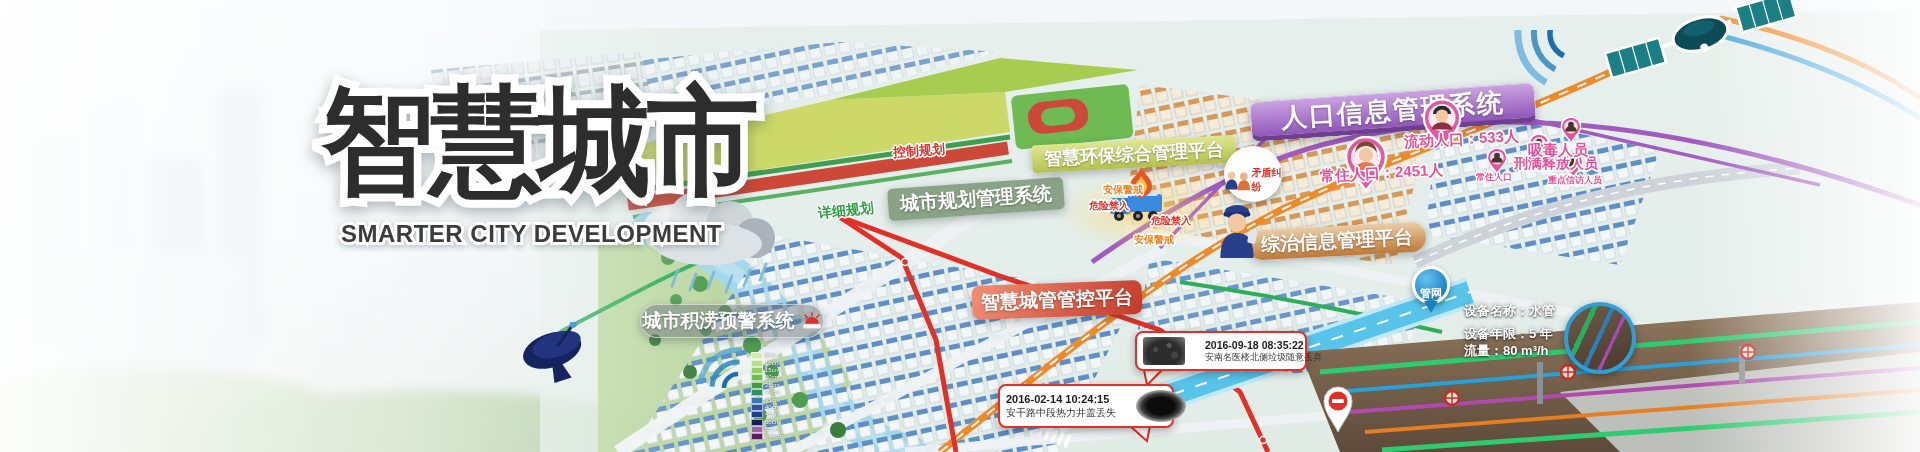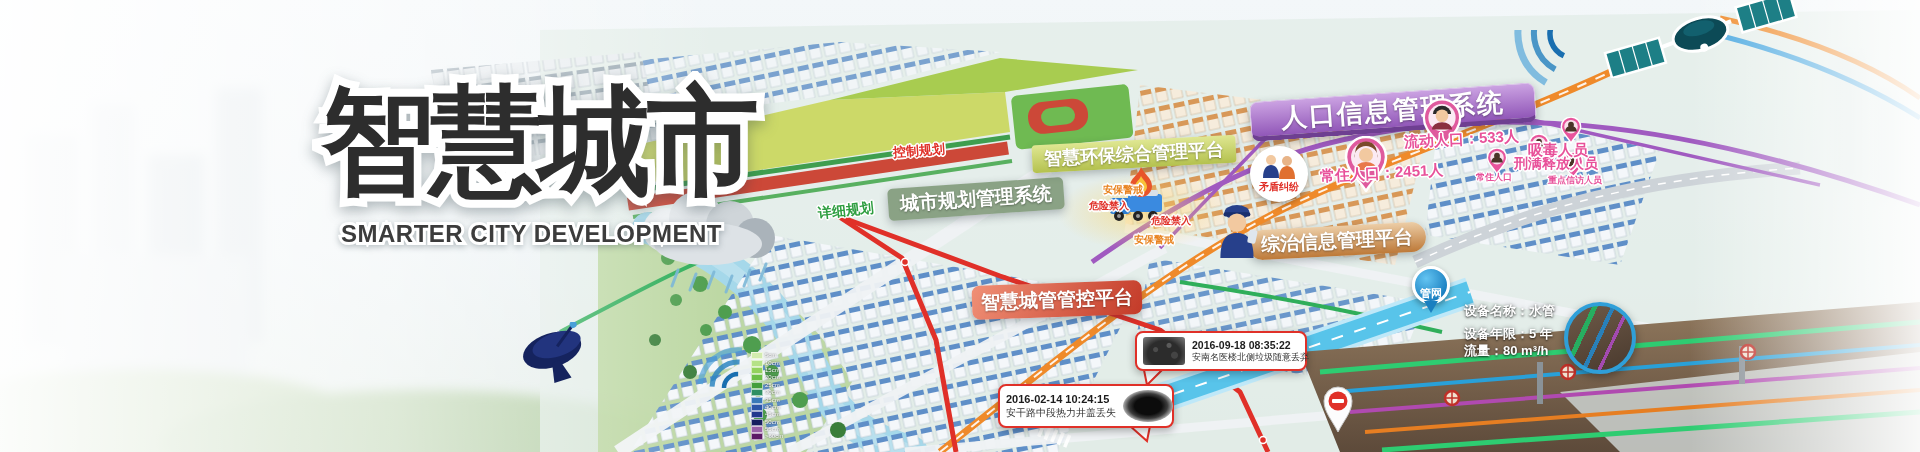"矛盾纠纷" .dispute { align-items: center -> flex-end; flex-direction: column -> row; left: 1250px -> 1224px }
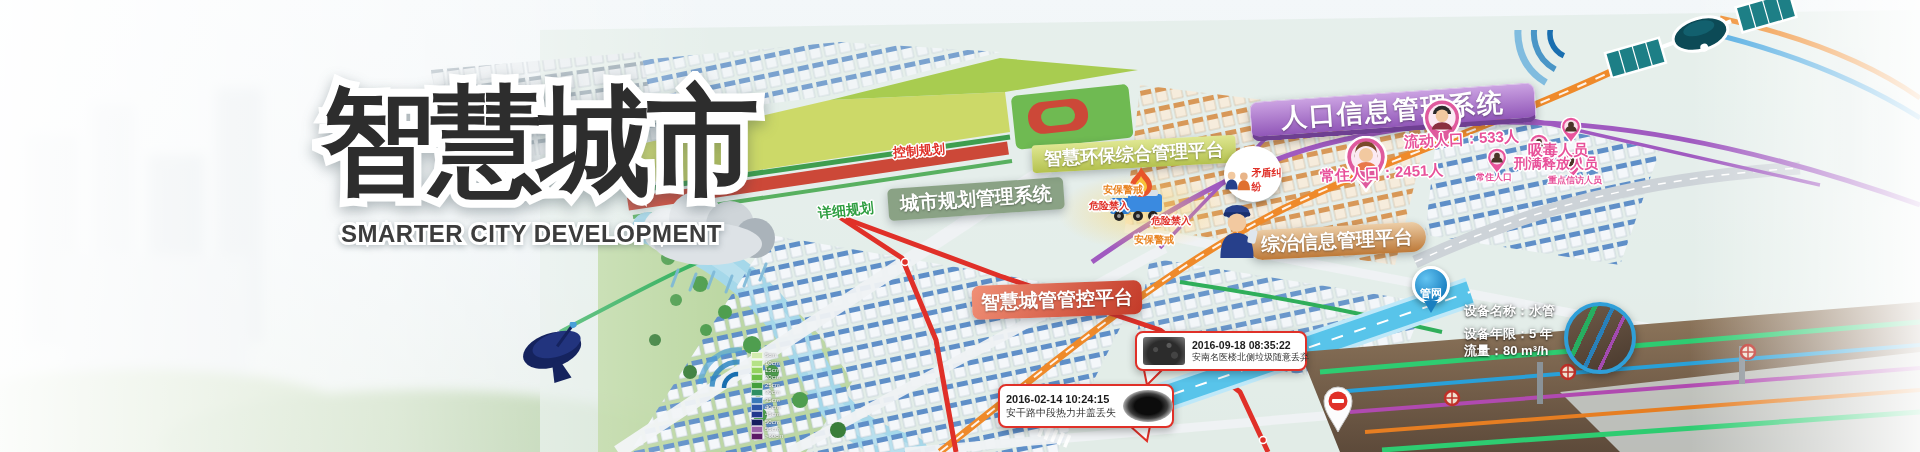"城市积涝预警系统" div.band { html: none -> <div> <span>城市积涝预警系统</span> <svg> <path></path> <path></path> <rect></rect> </svg> </div> }
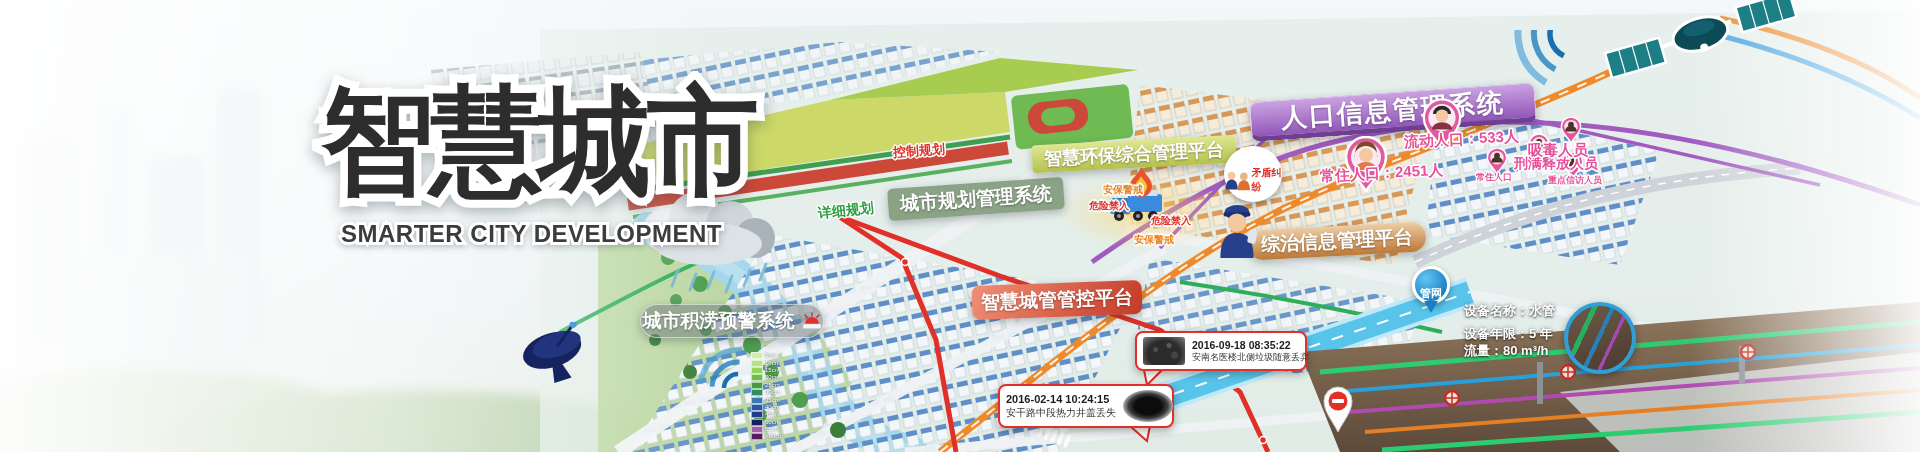"2016-09-18 08:35:22" .callout { gap: 7px -> 20px }
